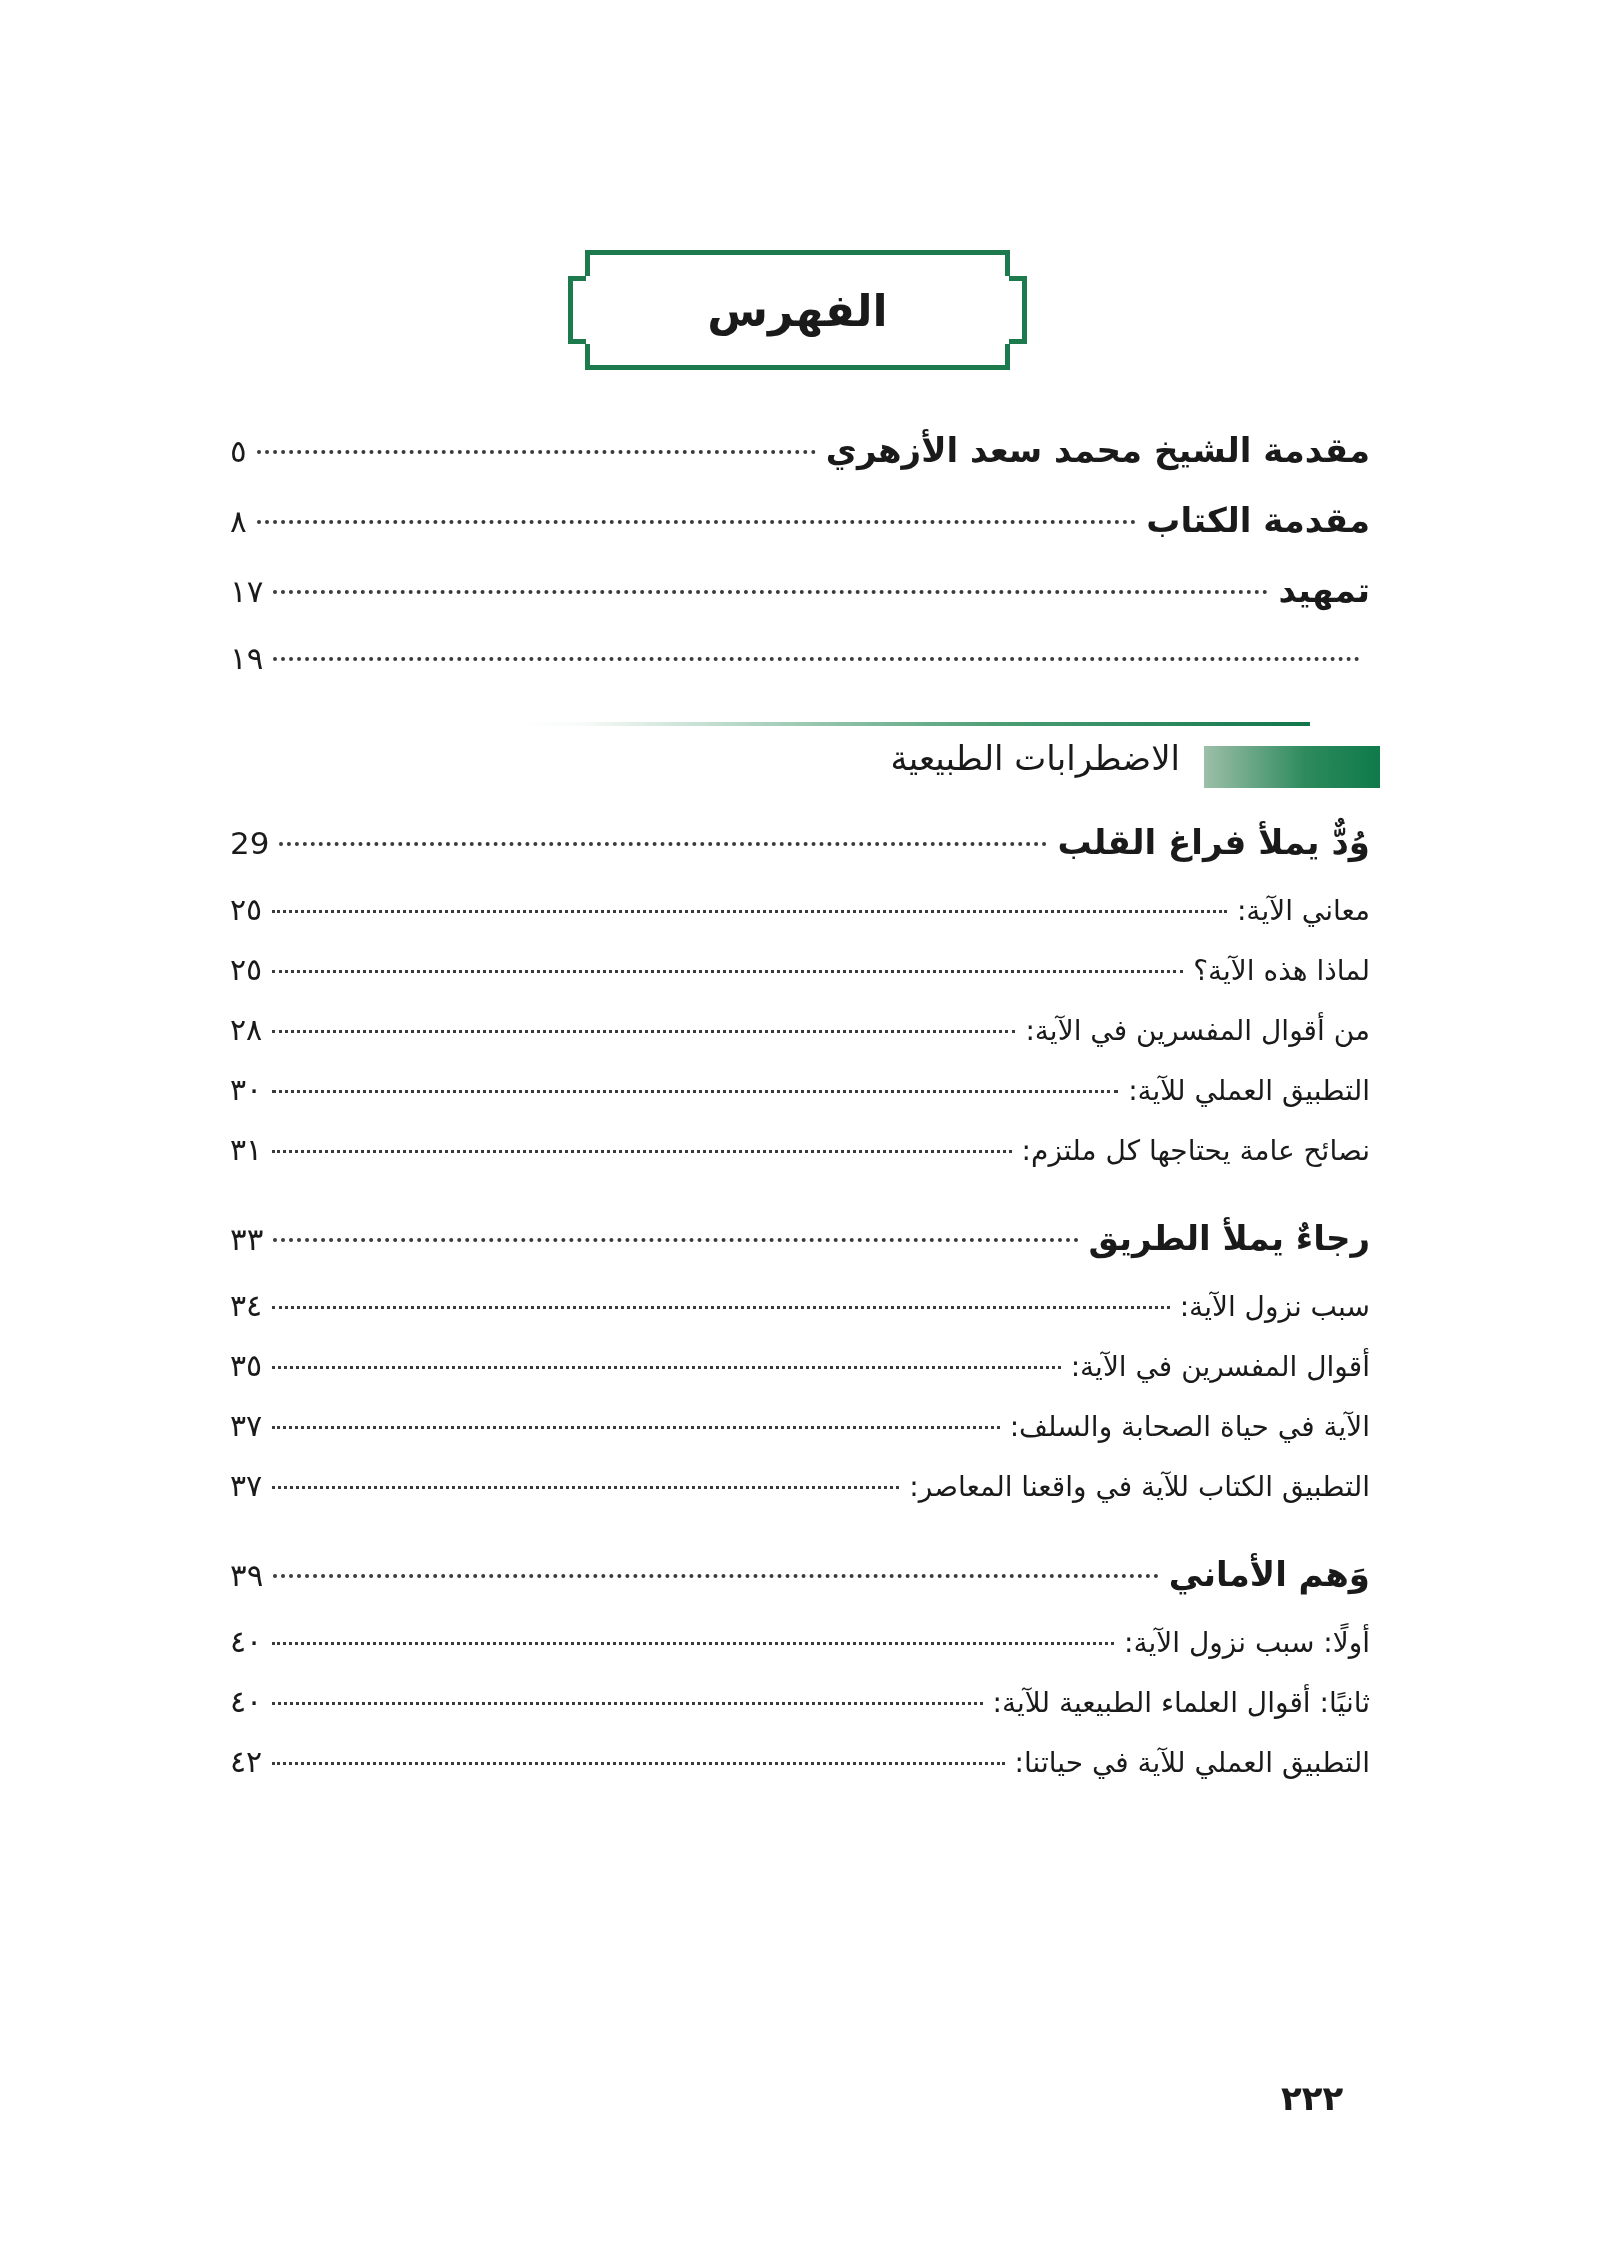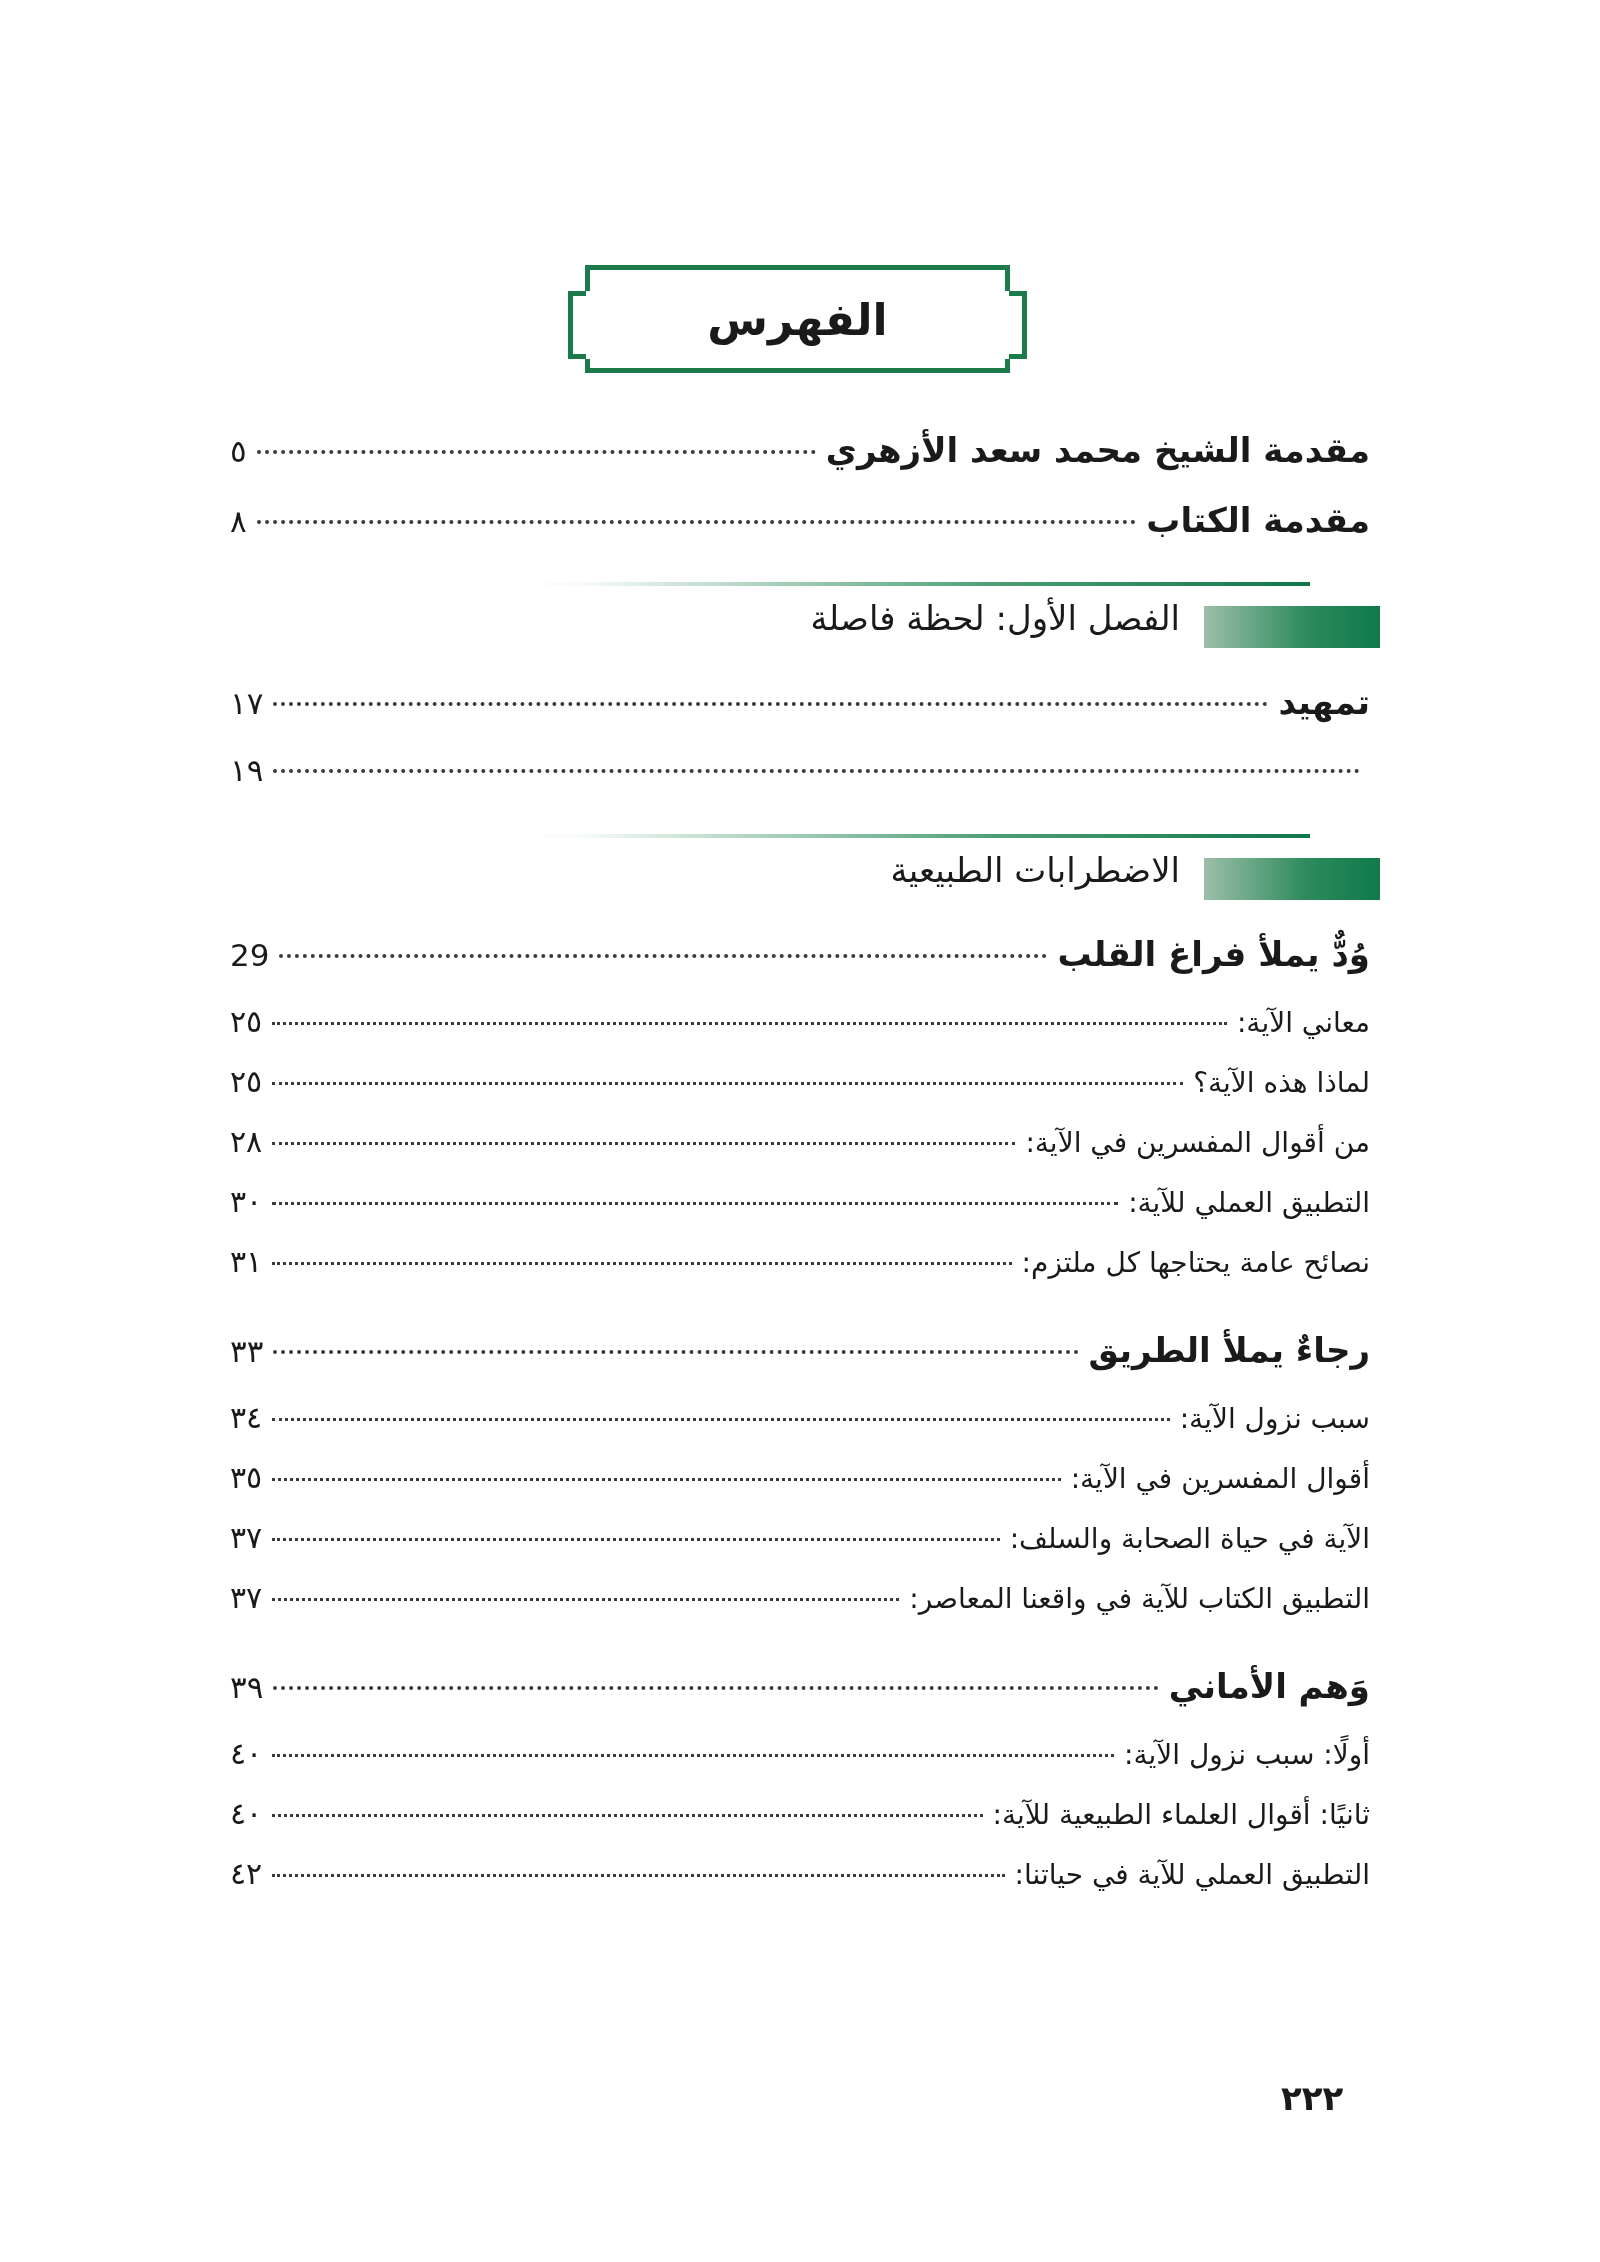"الفهرس" .title-wrap { height: 108px -> 120px; top: 265px -> 250px }
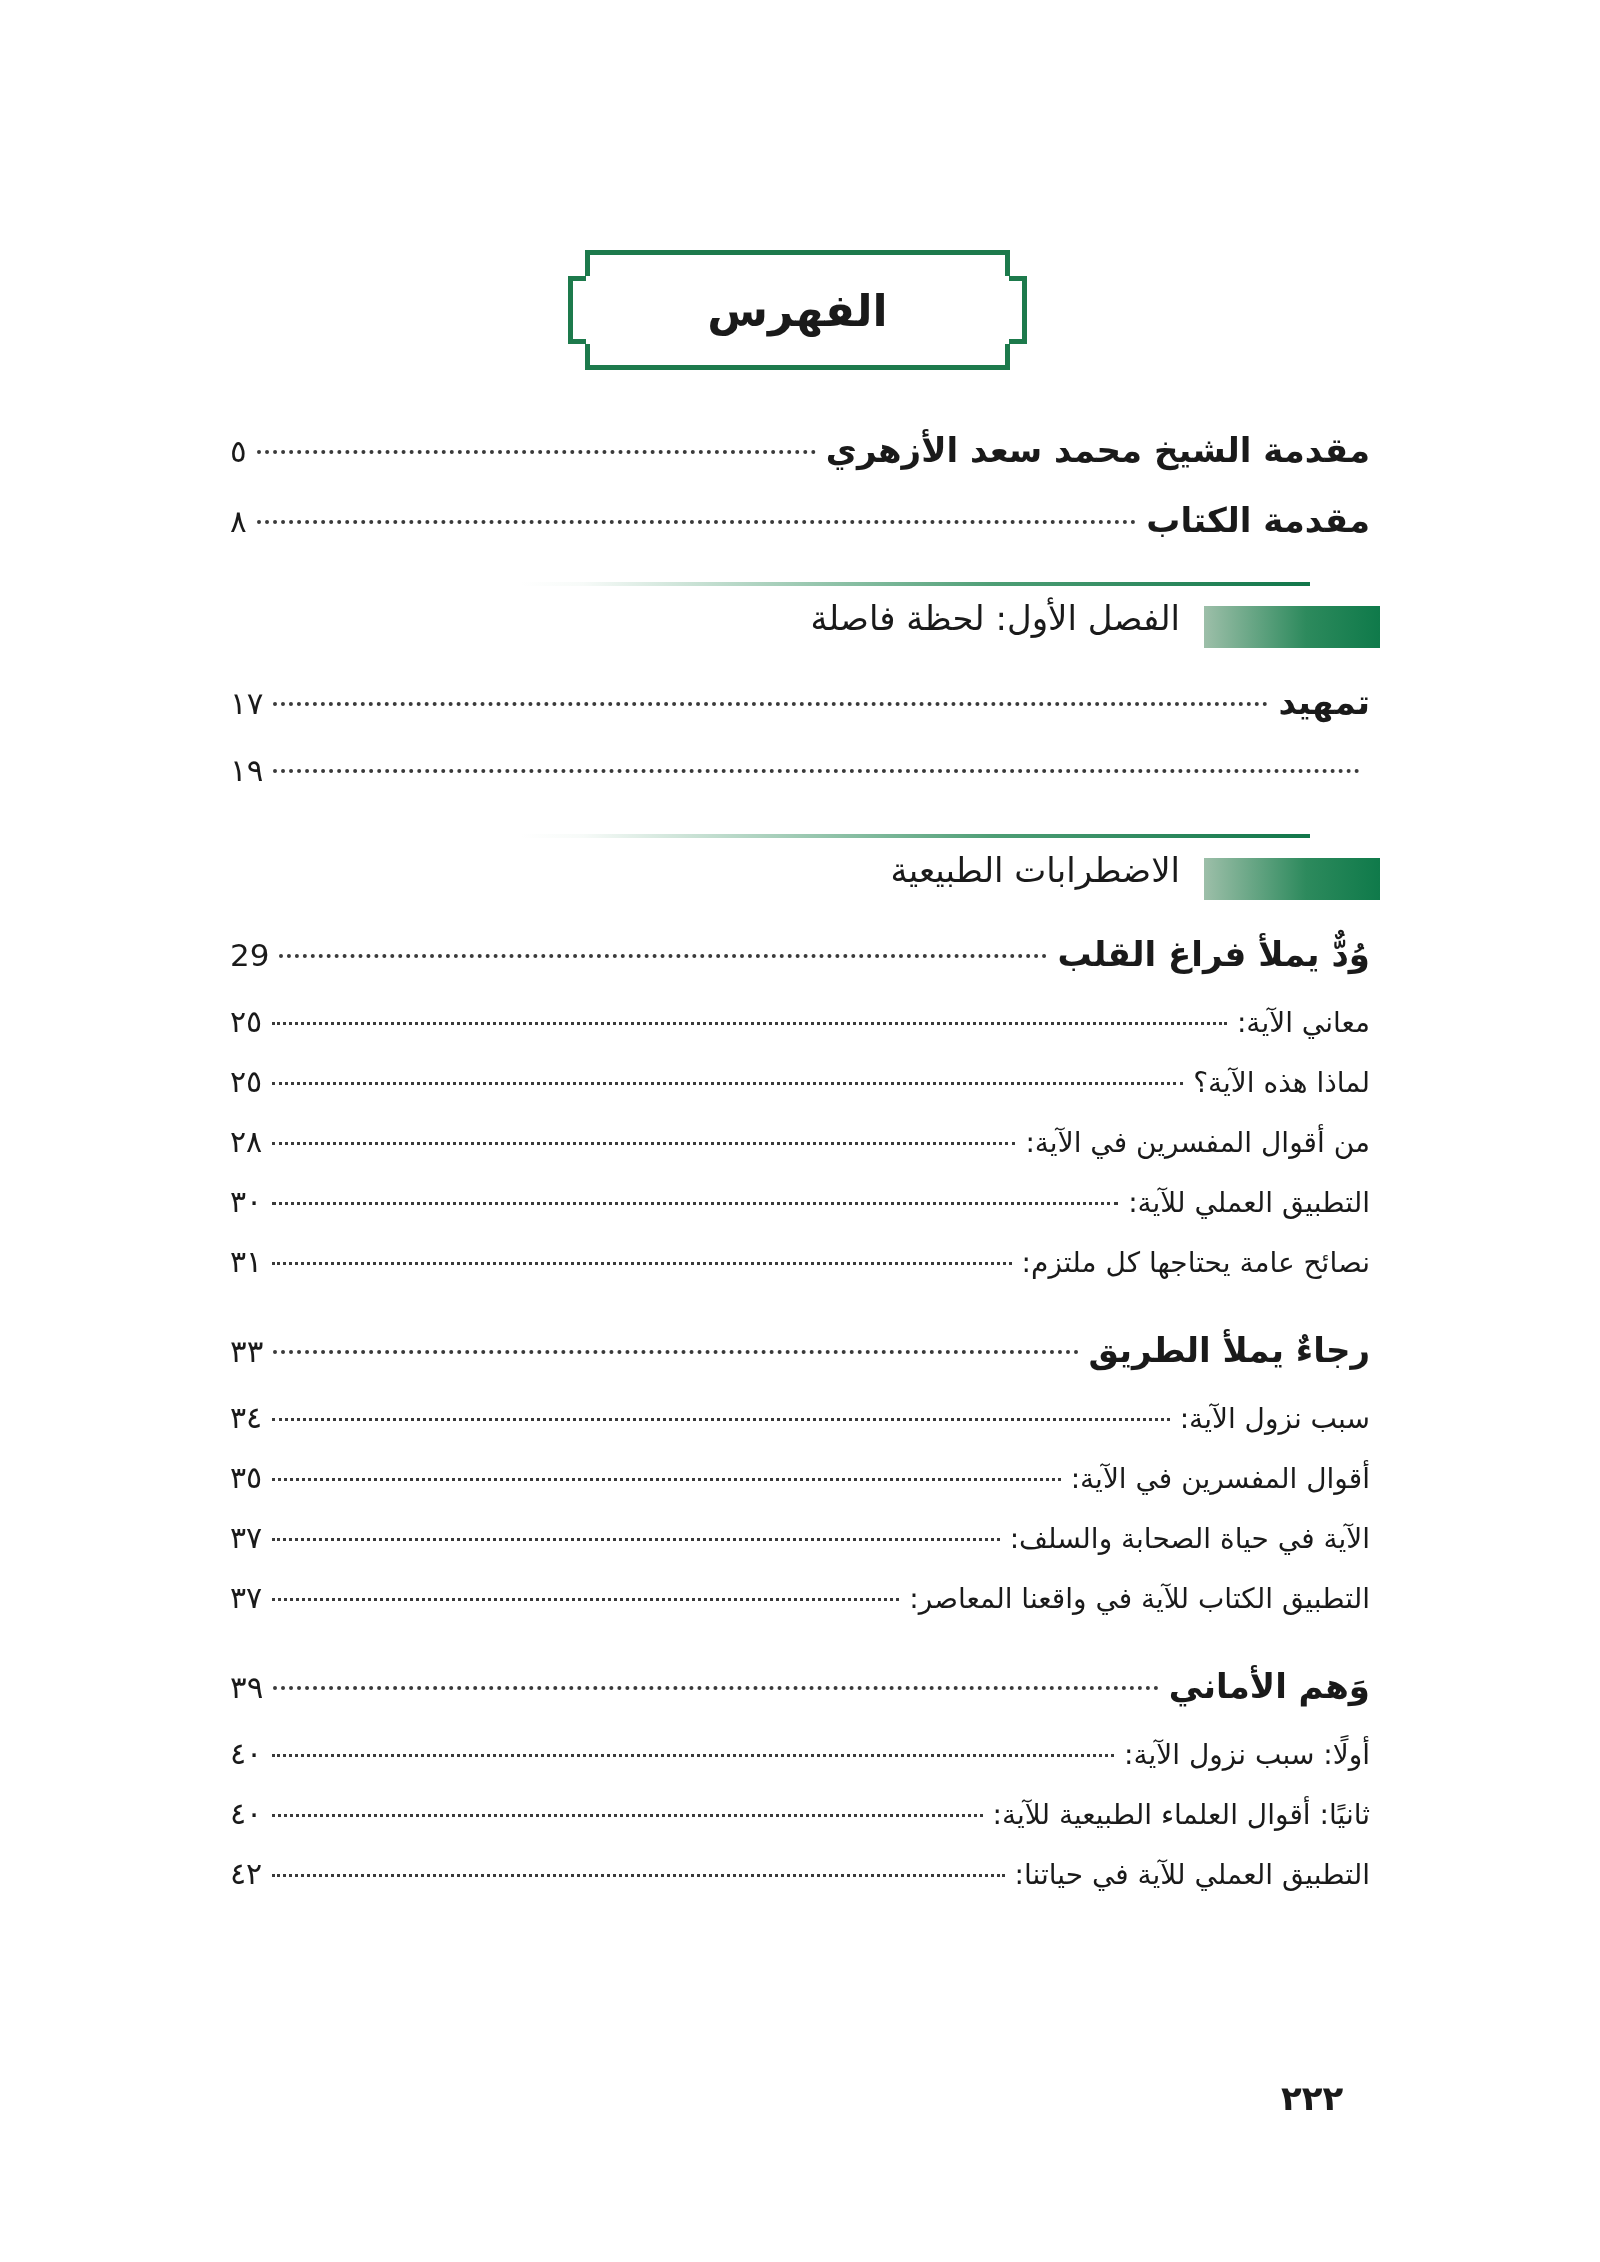"الفصل الأول: لحظة فاصلة" div.section { html: <div> <div></div> <div></div> <div>الفصل الأول: لحظة فاصلة</div> </div> -> none }
